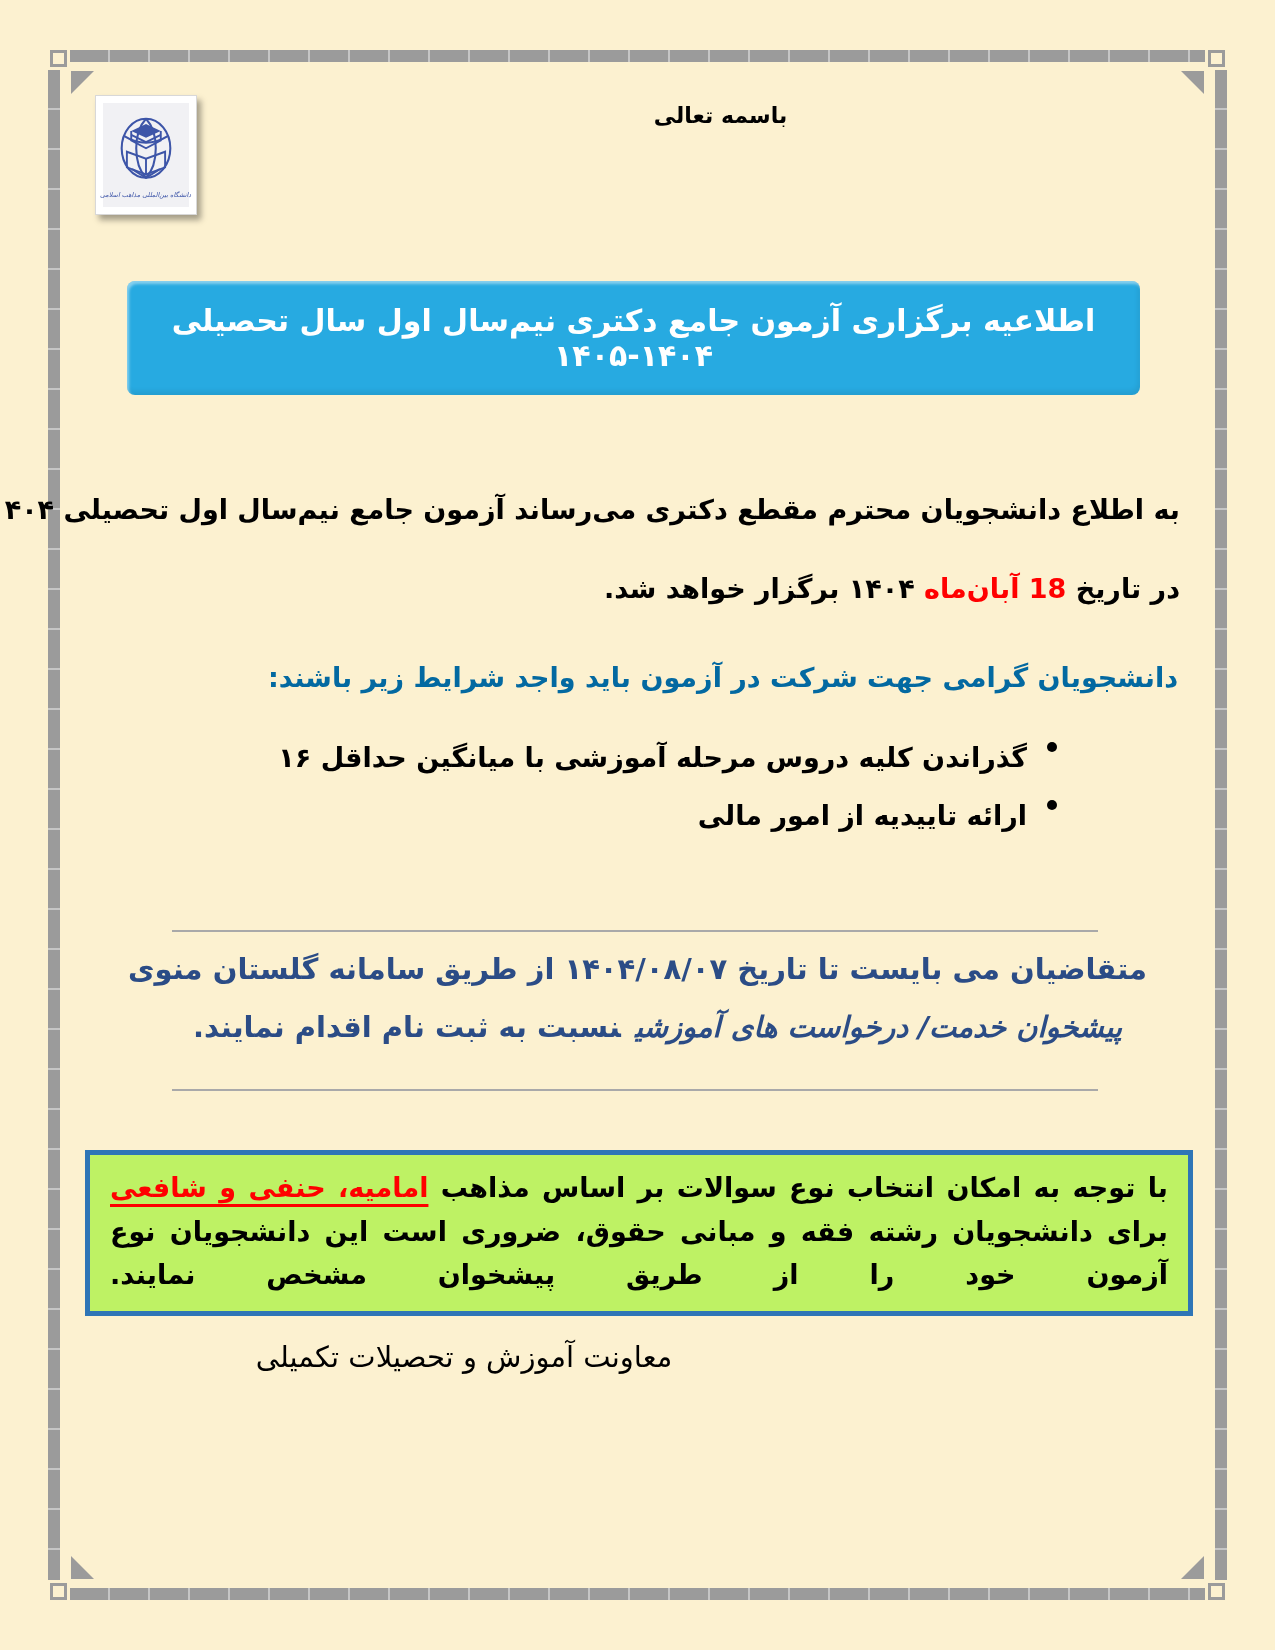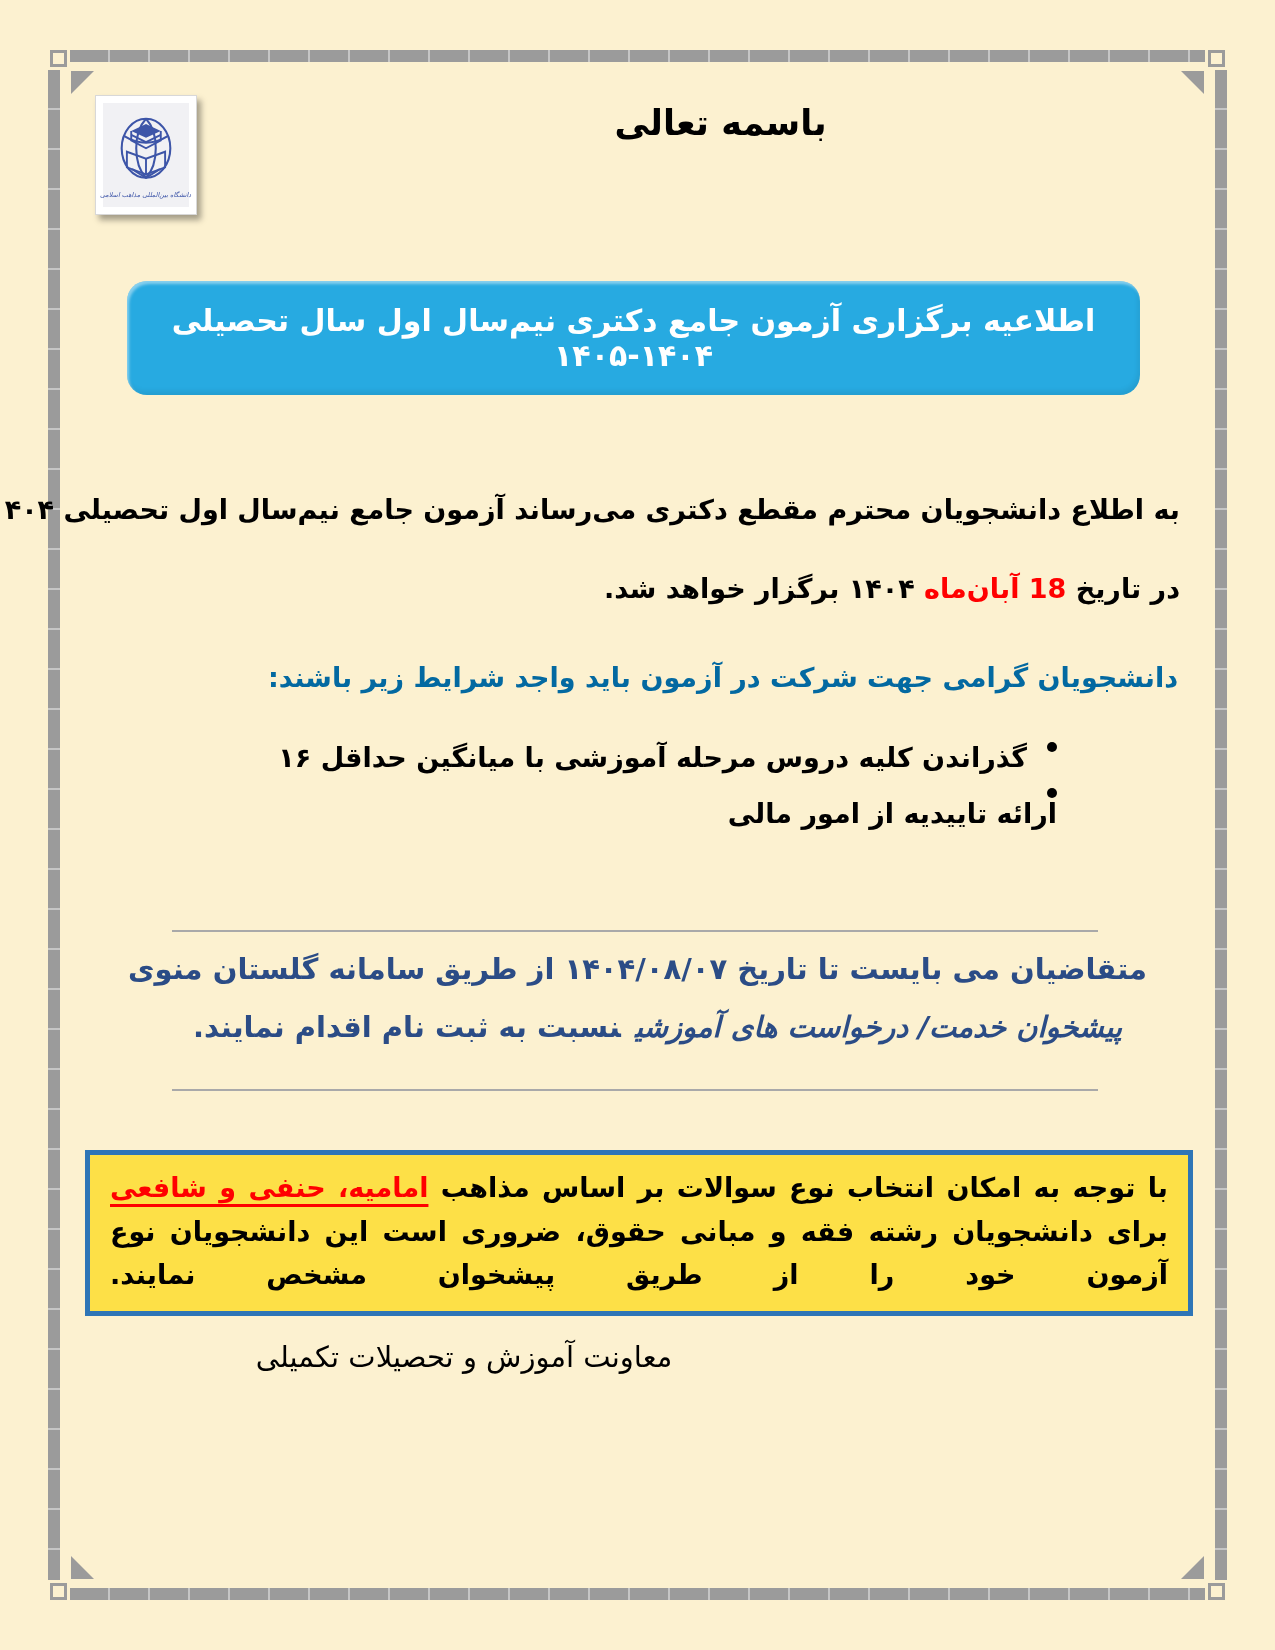"باسمه تعالی" .bismillah { font-size: 35px -> 22px }
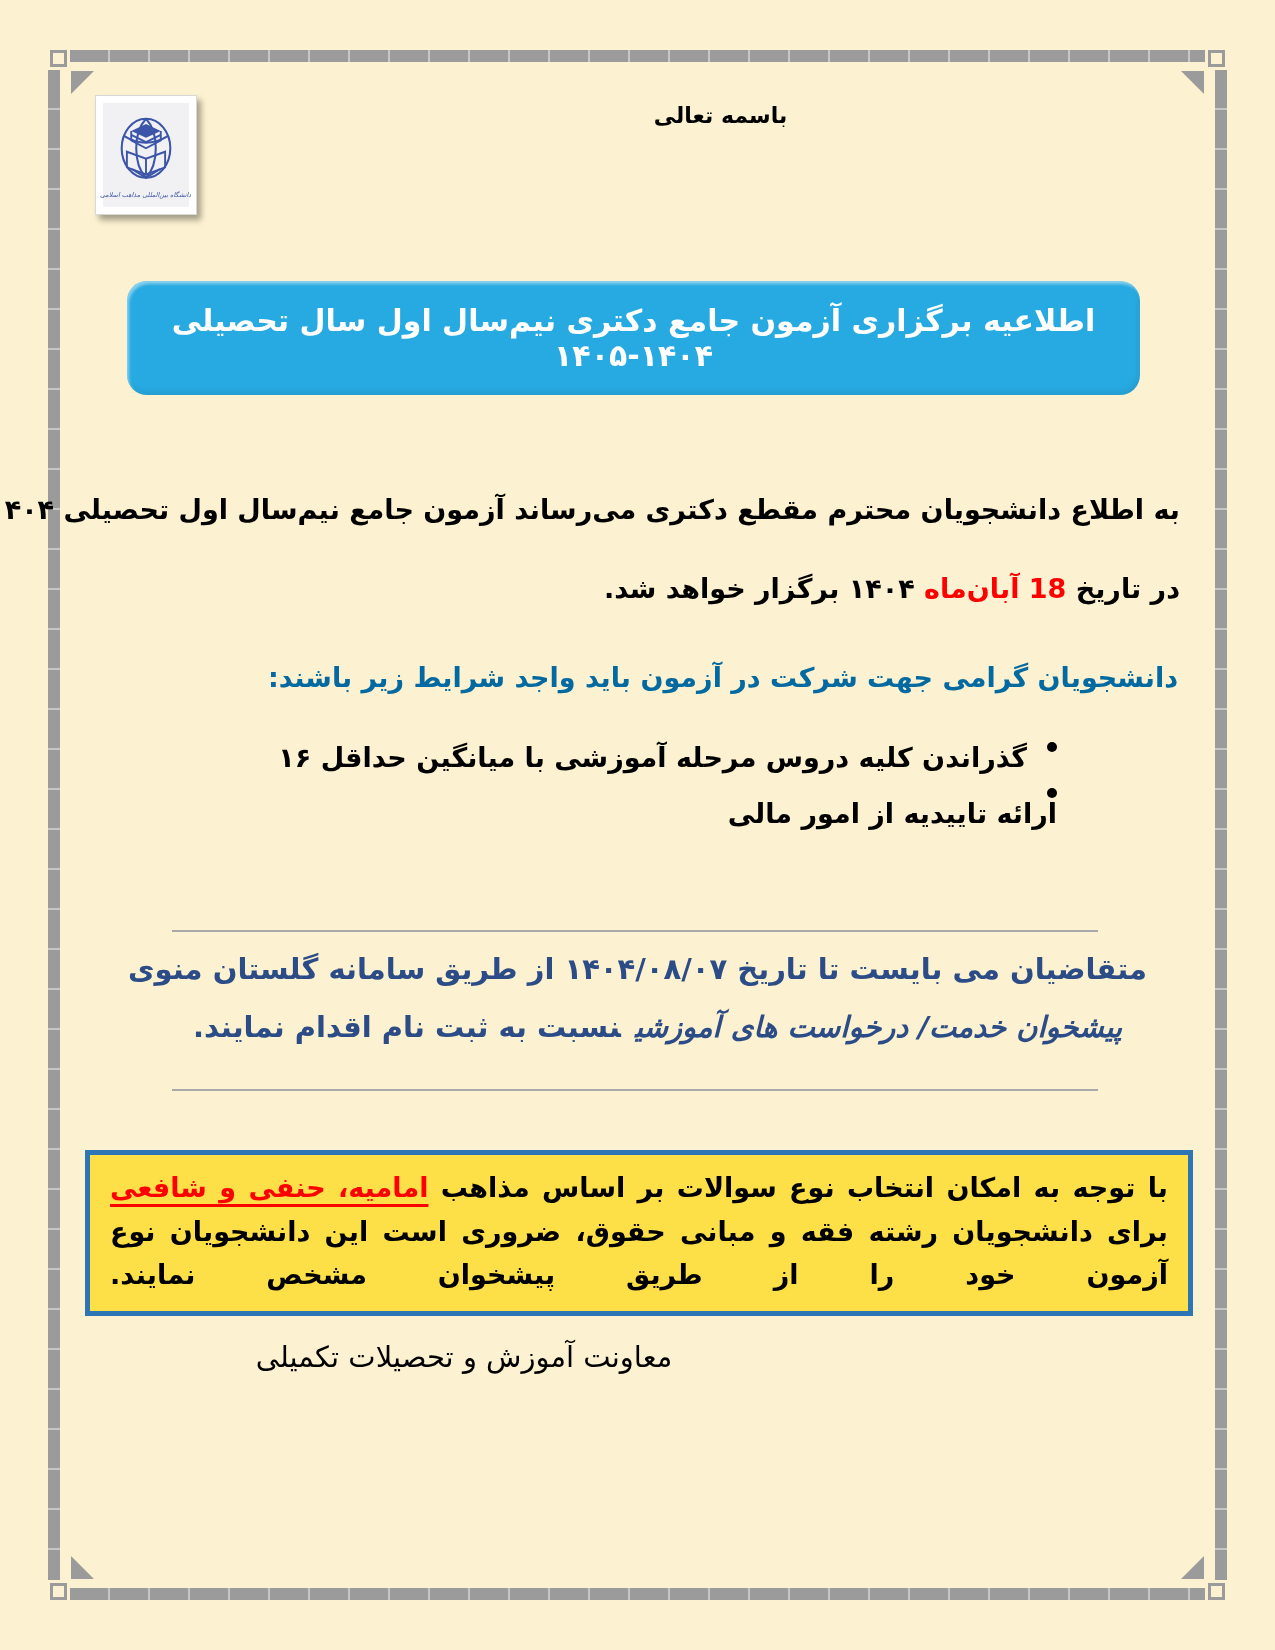"اطلاعیه برگزاری آزمون جامع دکتری" .banner { border-radius: 20px -> 8px }
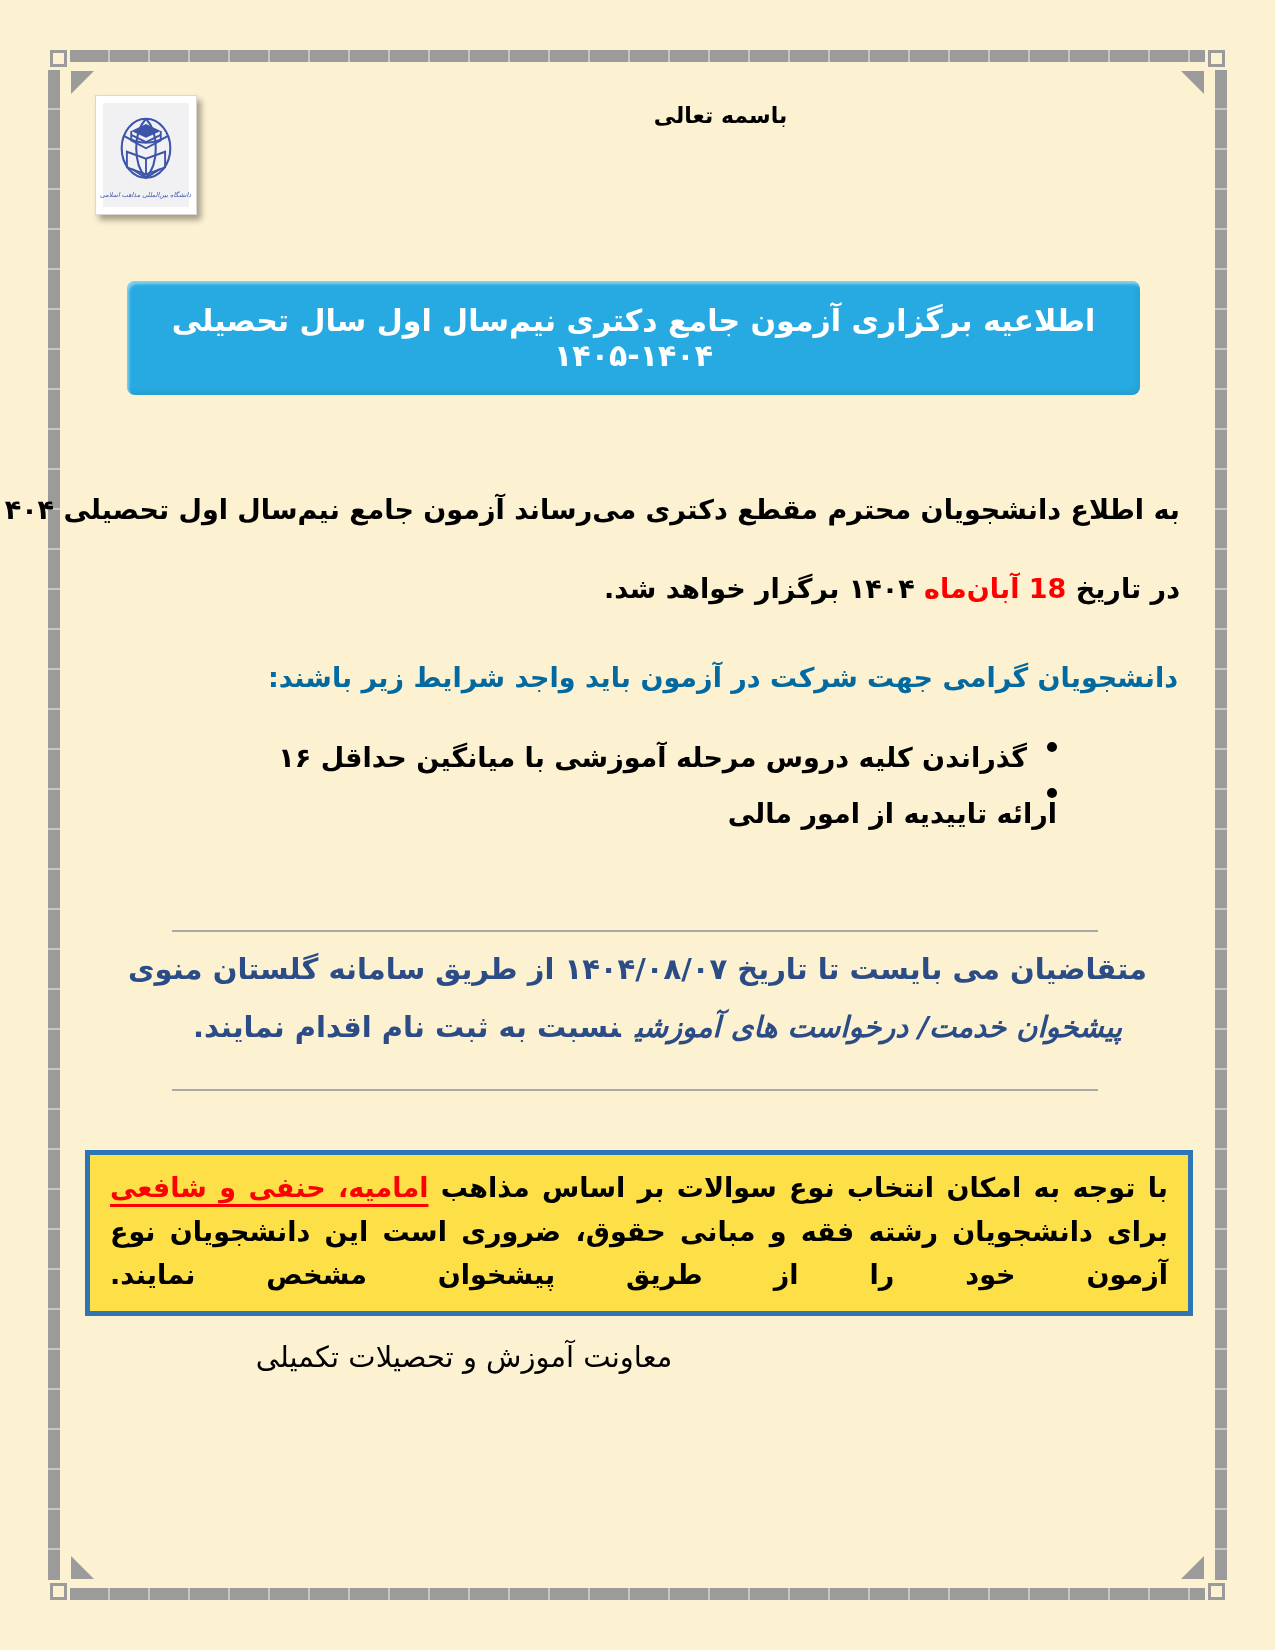"ارائه تاییدیه از امور مالی" .bullet-item + .bullet-item { flex-direction: column -> none; margin-top: 15px -> 27px }
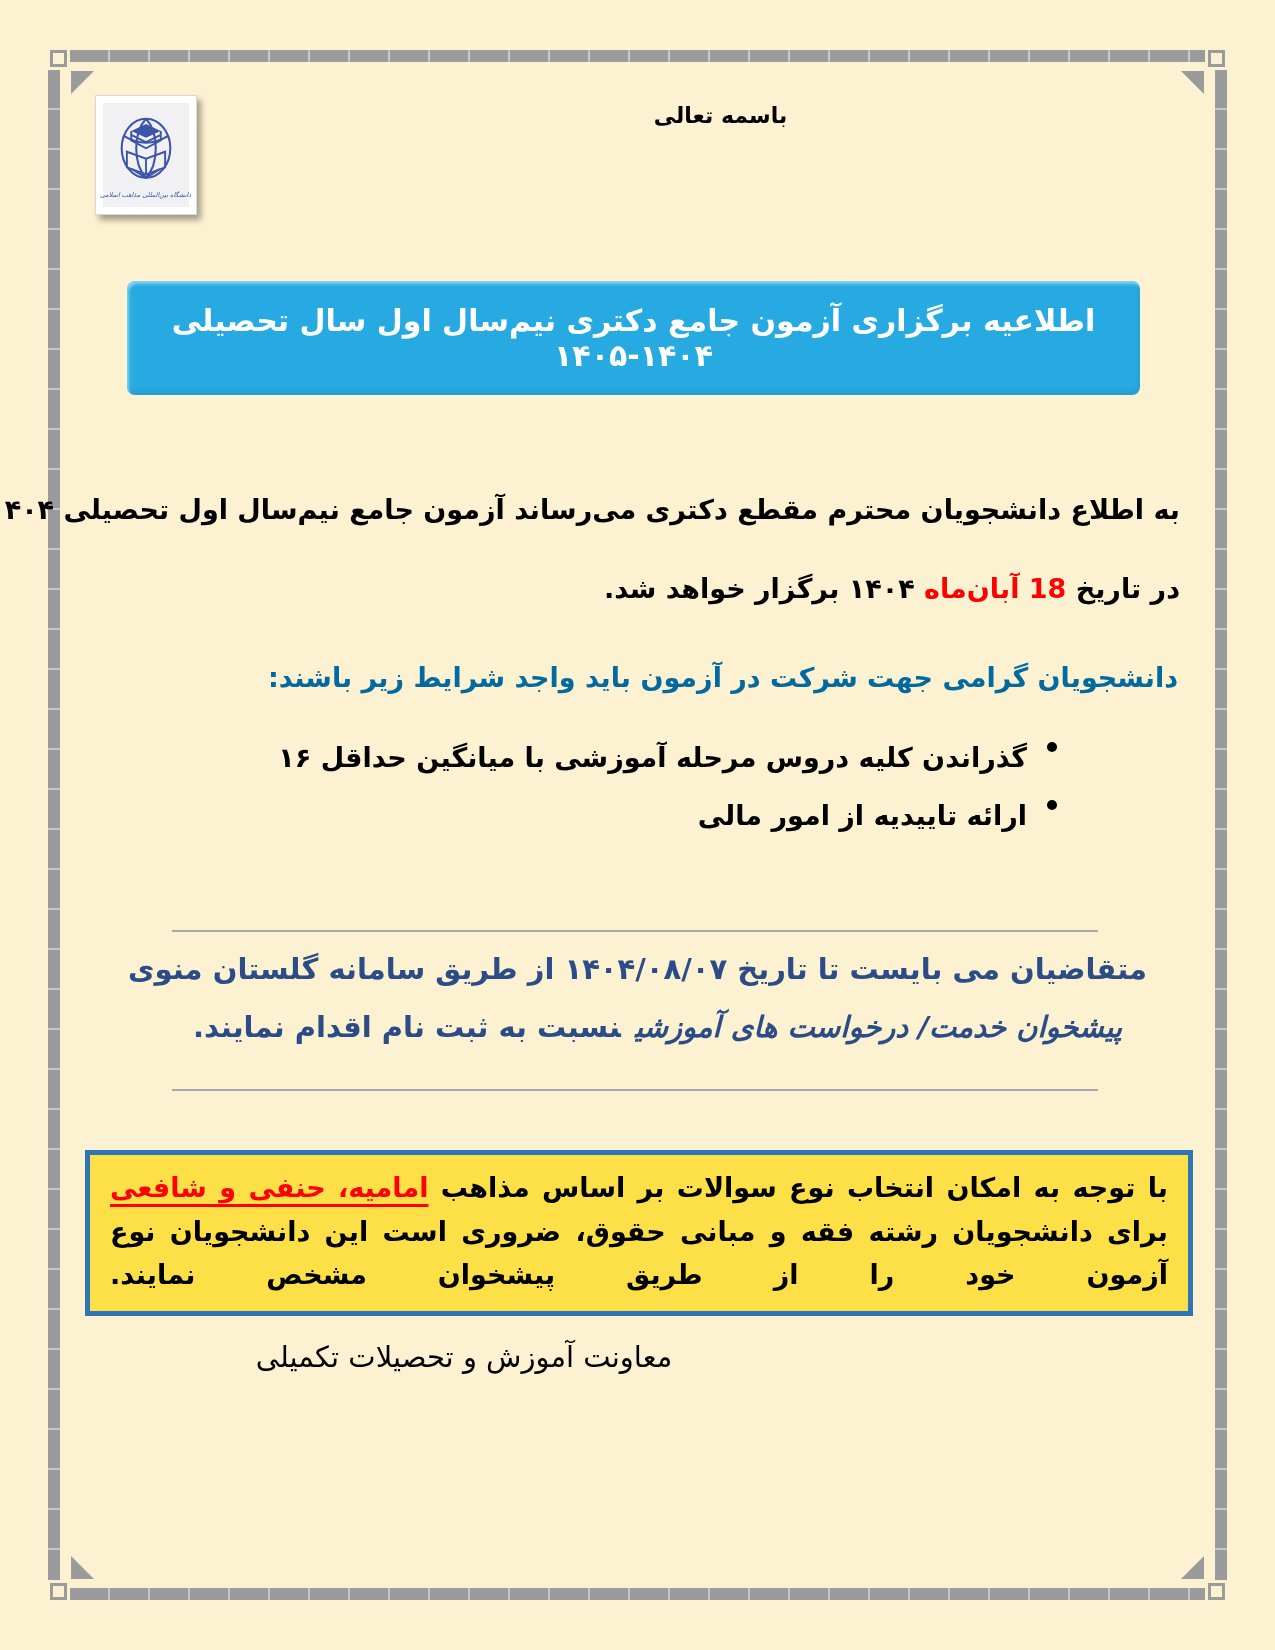"با توجه به امکان انتخاب" .notice-box { background: #fde047 -> #bef264 }
